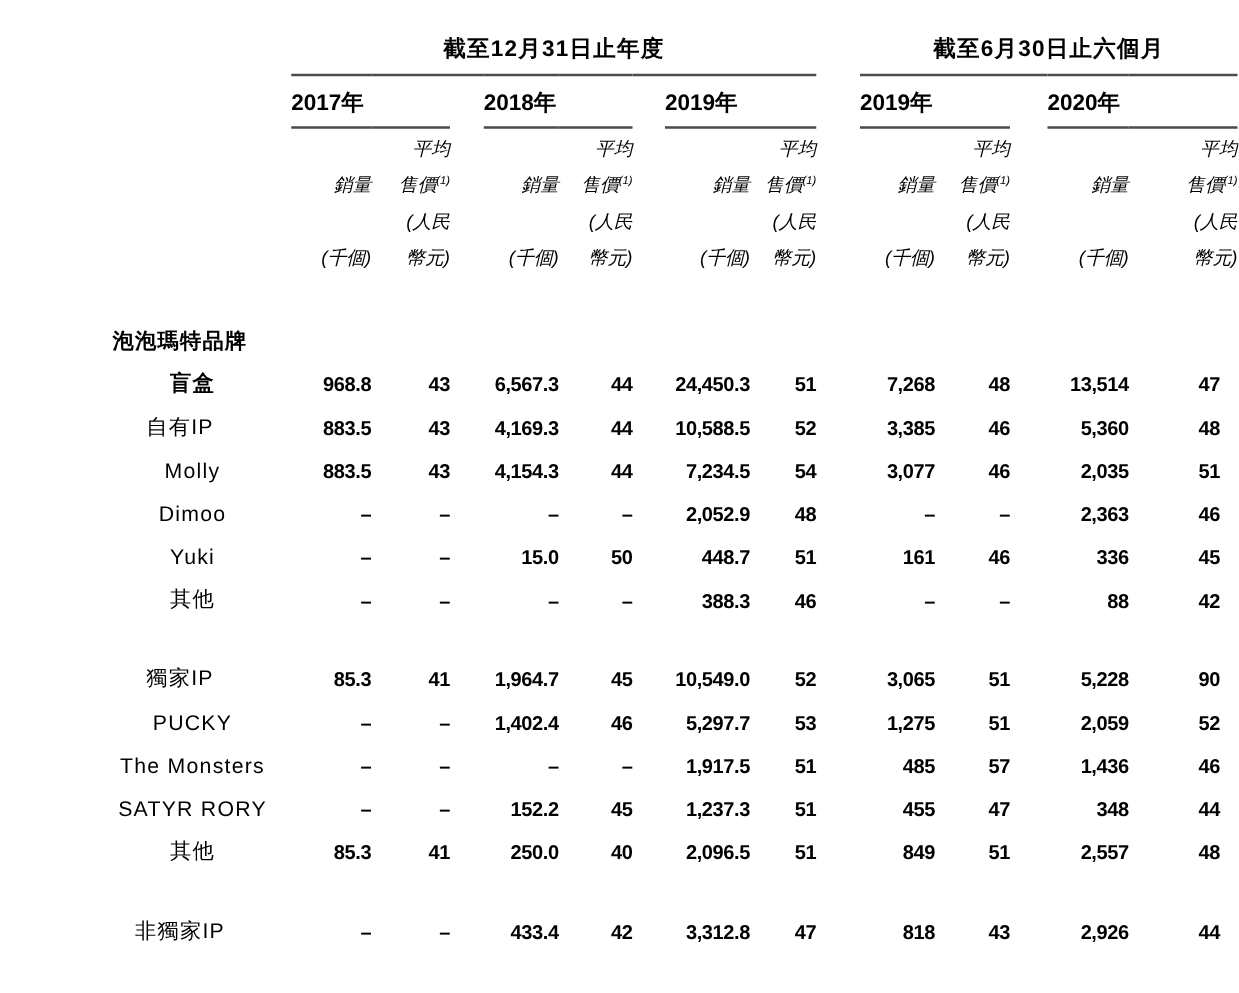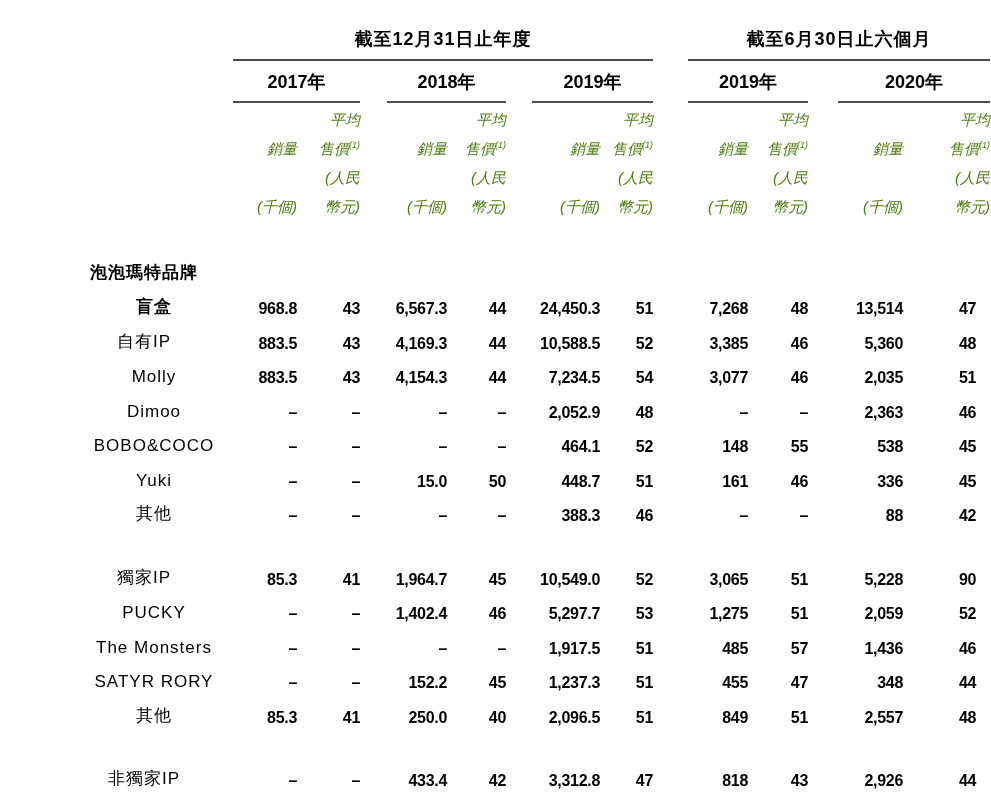"2017年" th.yr { text-align: center -> left }
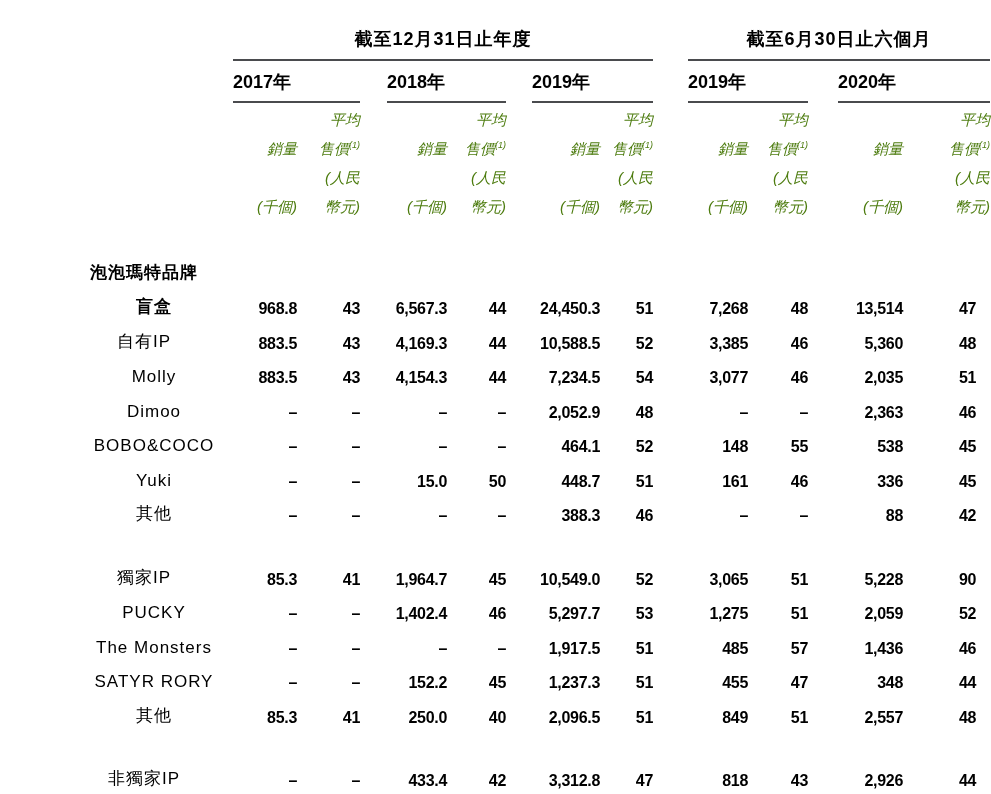"平均" th.sub { color: #4d7c0f -> #000000 }
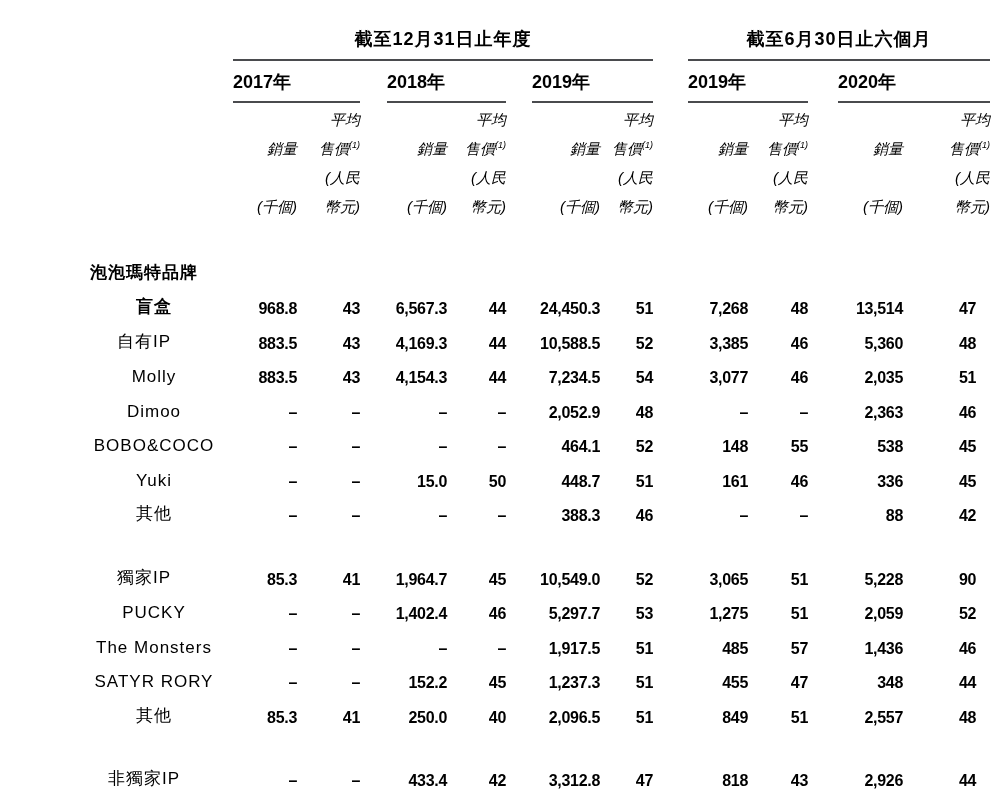"BOBO&COCO" tr.data-row { html: <tr> <td>BOBO&amp;COCO</td> <td>–</td> <td>–</td> <td></td> <td>–</td> <td>–</td> <td></td> <td>464.1</td> <td>52</td> <td></td> <td>148</td> <td>55</td> <td></td> <td>538</td> <td>45</td> </tr> -> none }
